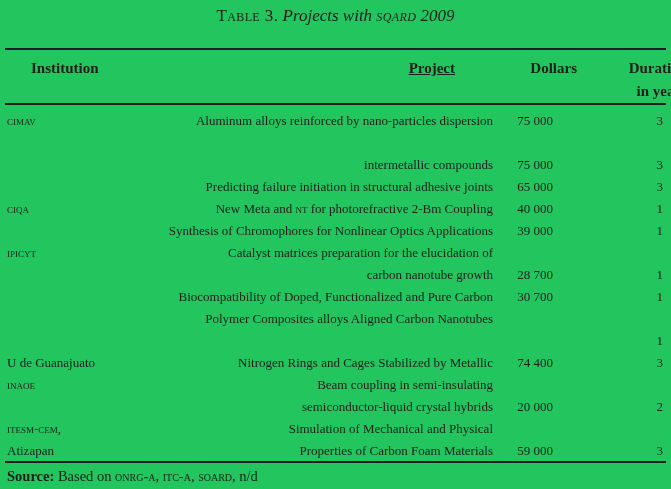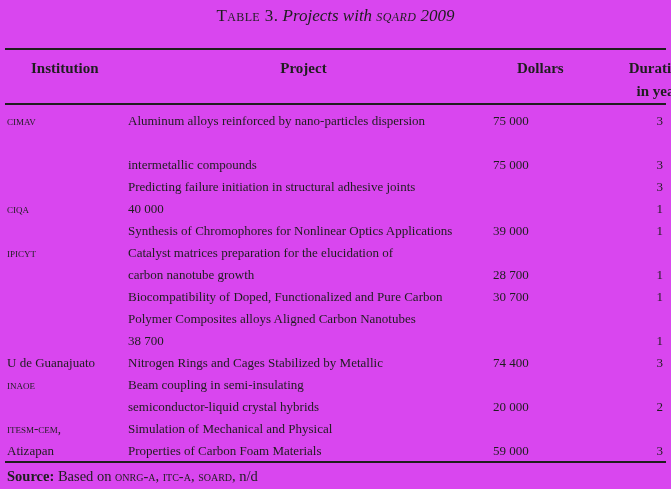"Table 3. Projects with sqard" .page { background: #d946ef -> #22c55e }
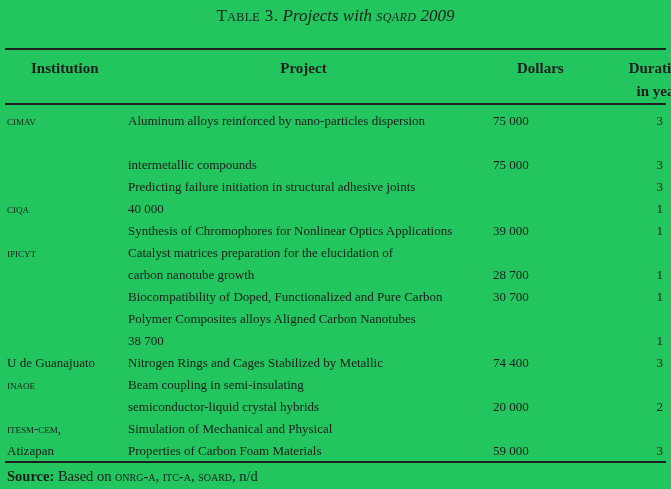"Project" .thead .col-proj { text-align: center -> right; text-decoration: none -> underline }
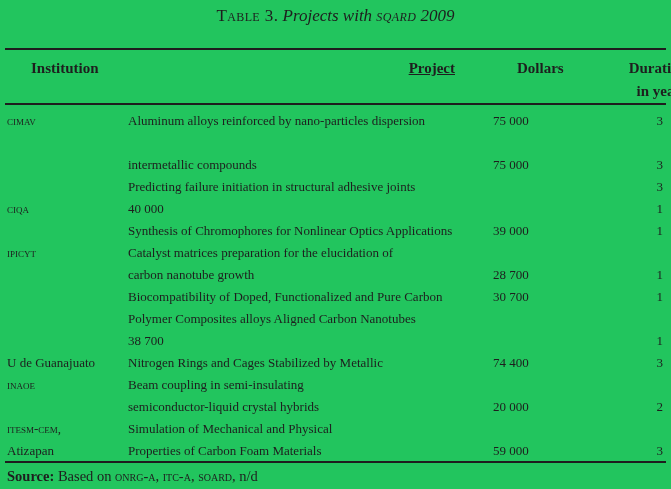"Dollars" .col-dollar { text-align: left -> right }
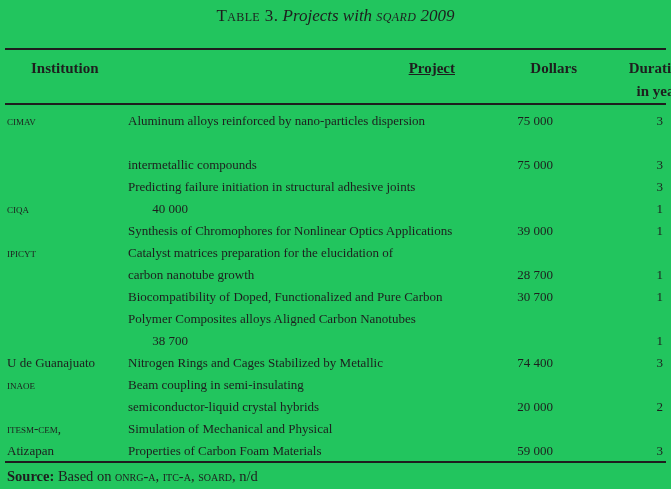"Aluminum alloys reinforced by" .col-proj { text-align: none -> right }
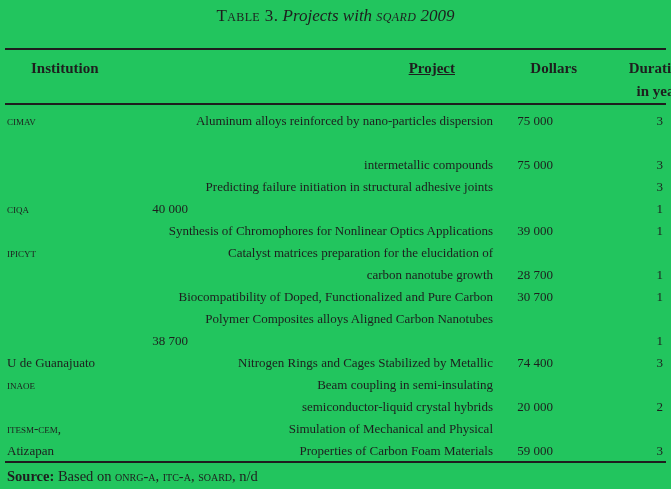"65 000" div.col-dollar { html: none -> <div>65 000</div> }
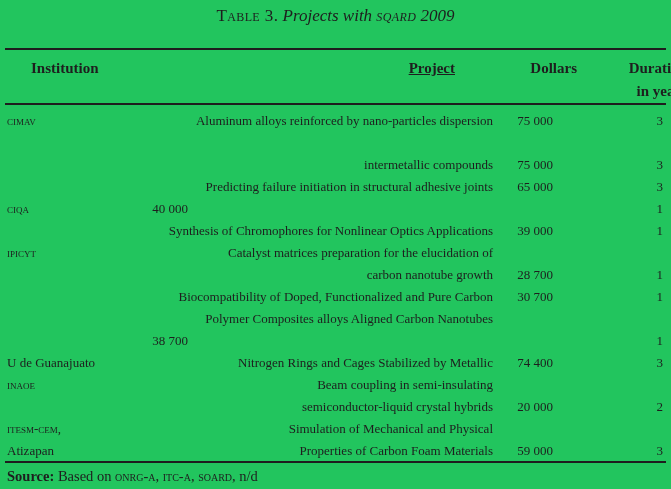"New Meta and nt for" div.col-proj { html: none -> <div><span>New Meta and </span><span>nt</span><span> for photorefractive 2-Bm Coupling</span></div> }
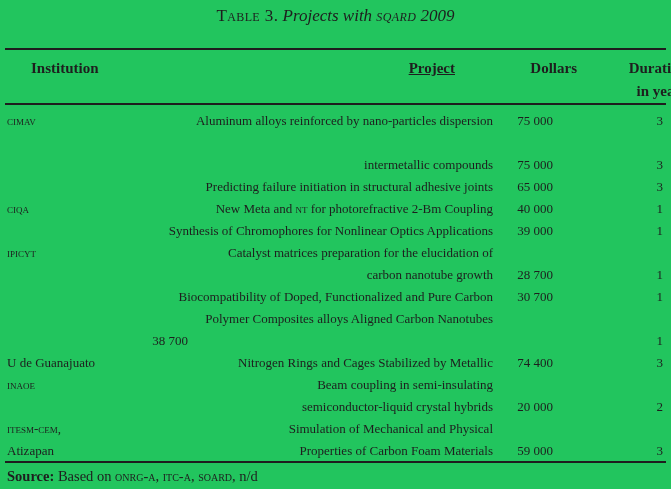"38 700" div.col-dollar { html: <div>38 700</div> -> none }
